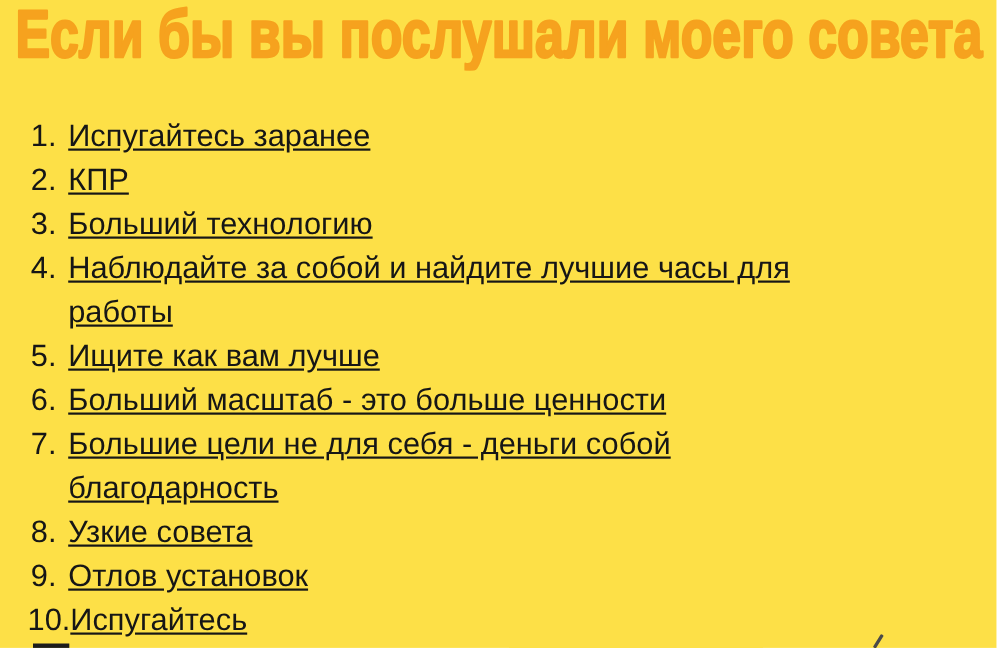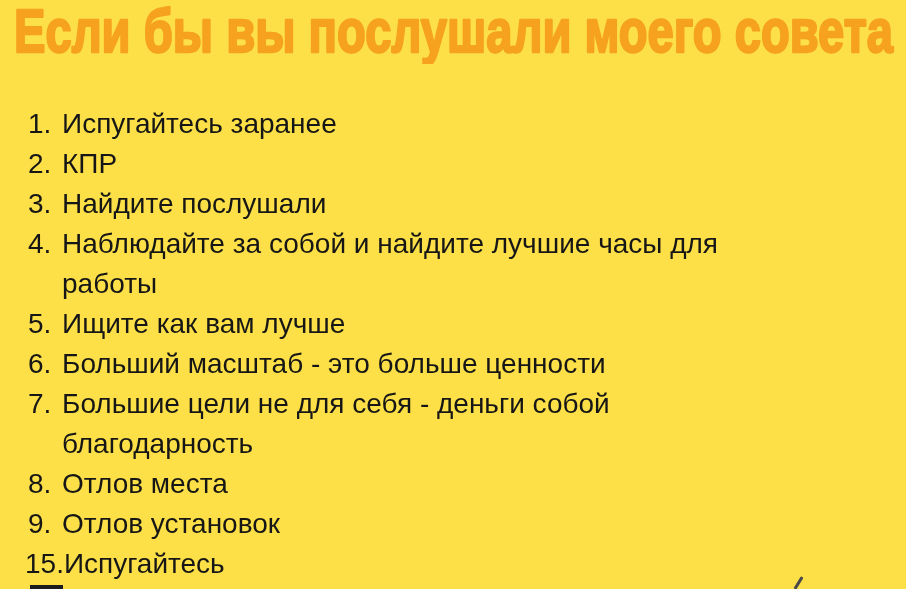"Испугайтесь заранее" .label { text-decoration: none -> underline }
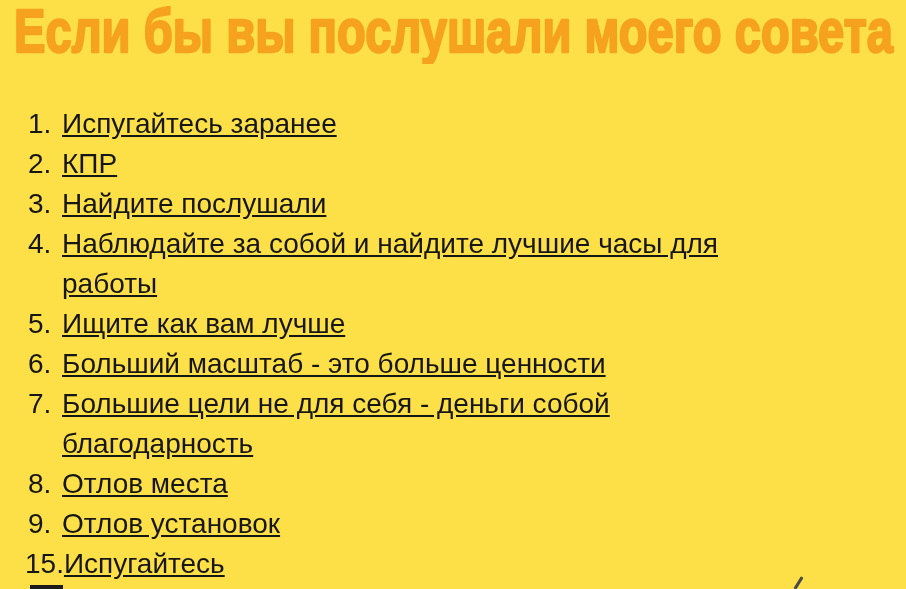"Найдите послушали" span.label { text: Найдите послушали -> Больший технологию }
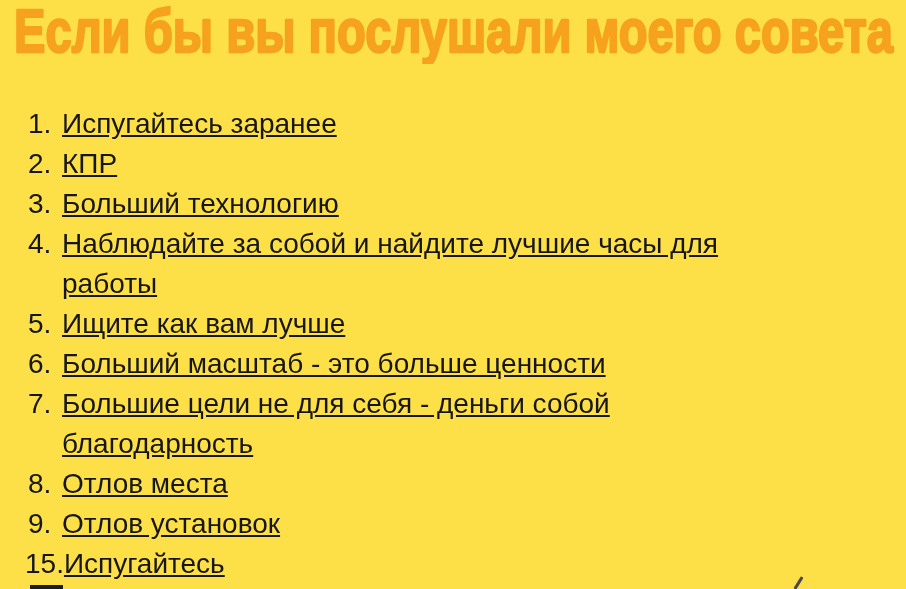"Отлов места" span.label { text: Отлов места -> Узкие совета }
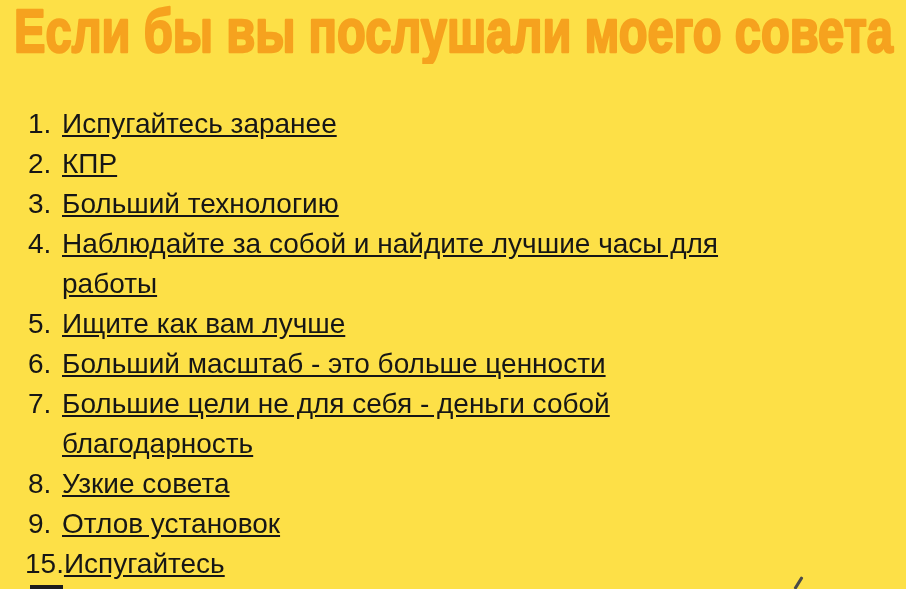"15." span.marker { text: 15 -> 10 }
